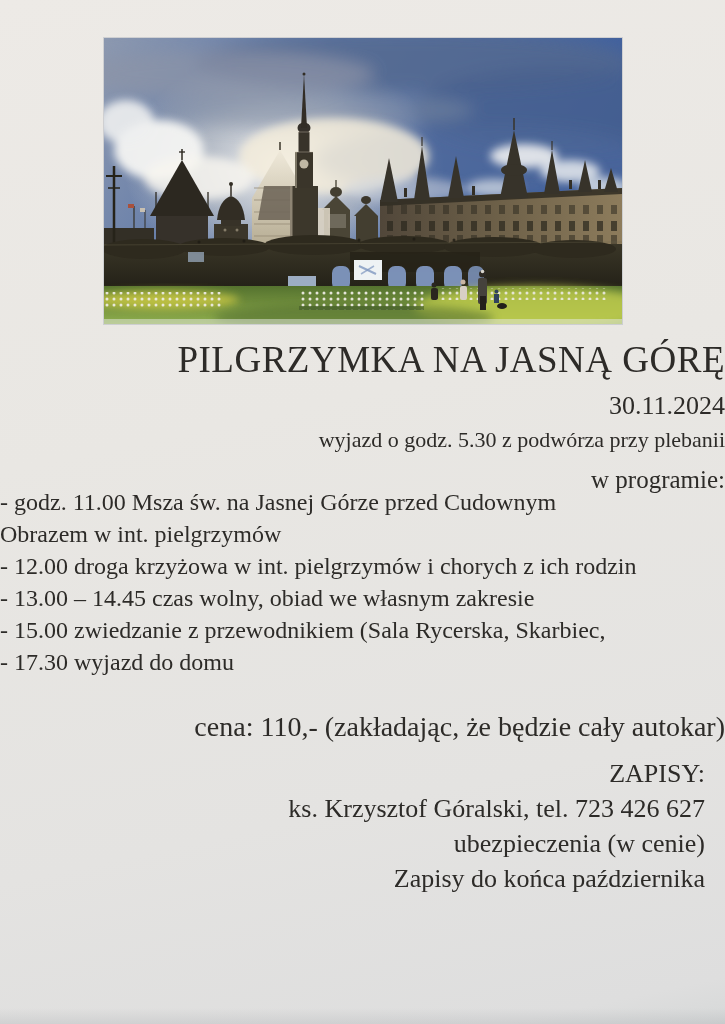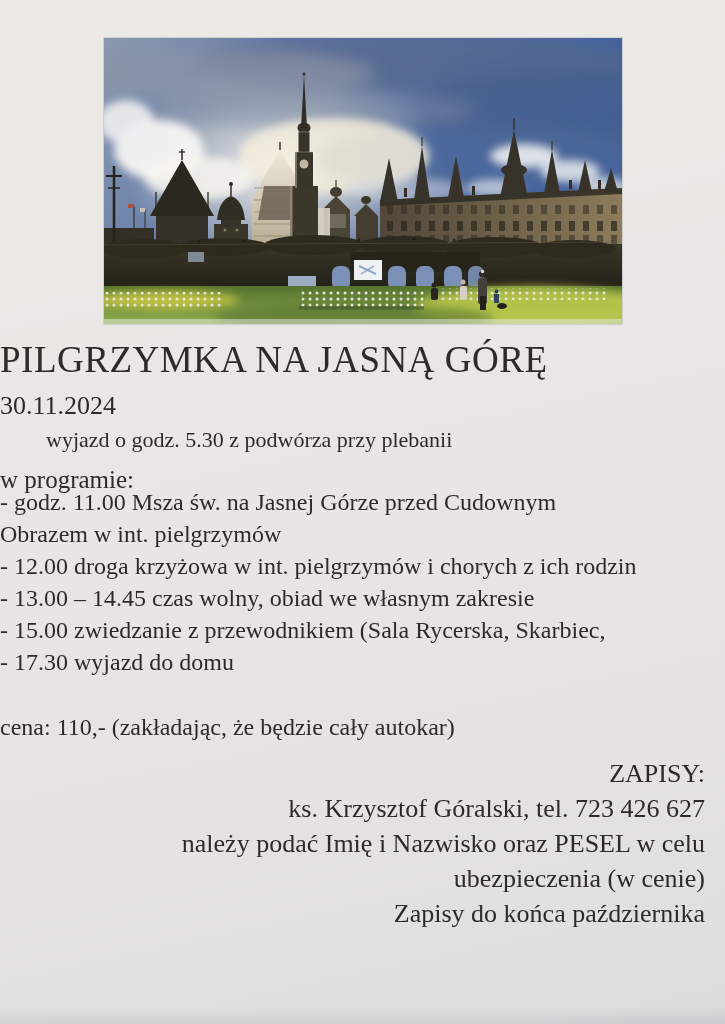"PILGRZYMKA NA JASNĄ GÓRĘ" .t { text-align: left -> right }
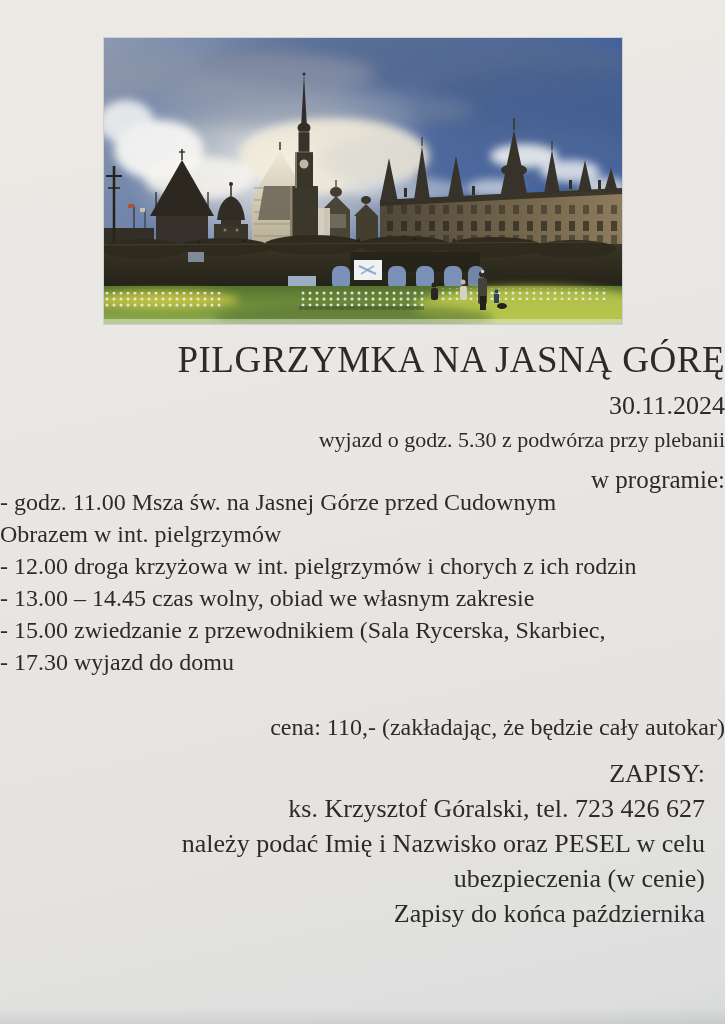"cena: 110,- (zakładając, że będzie" .price { font-size: 24px -> 28px }
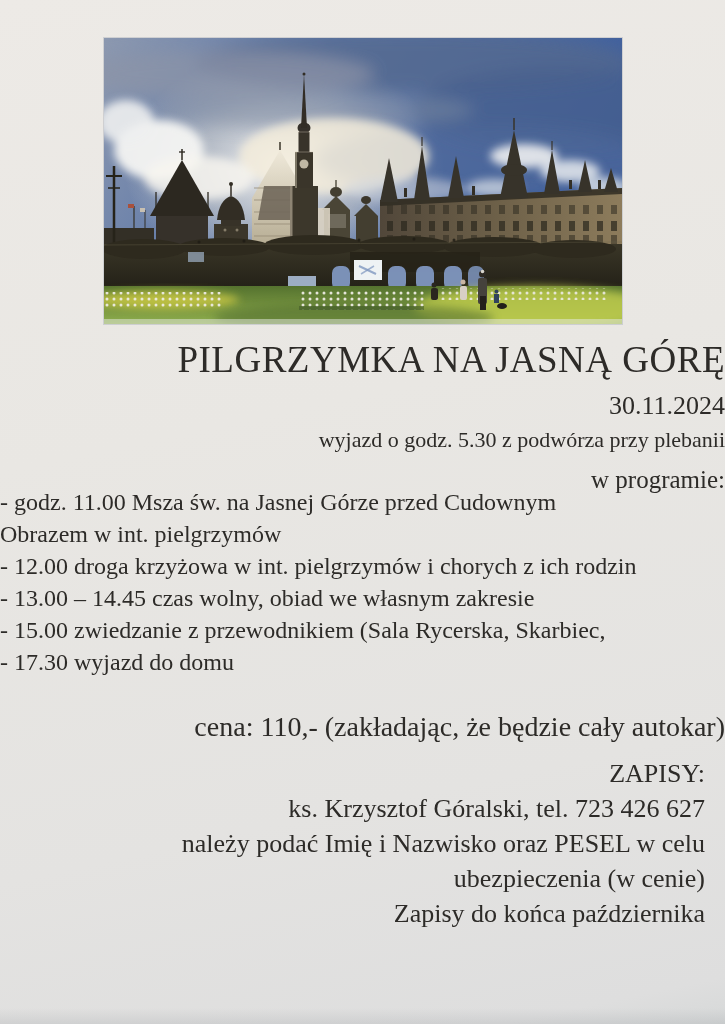"należy podać Imię i Nazwisko" div { html: <div>należy podać Imię i Nazwisko oraz PESEL w celu</div> -> none }
